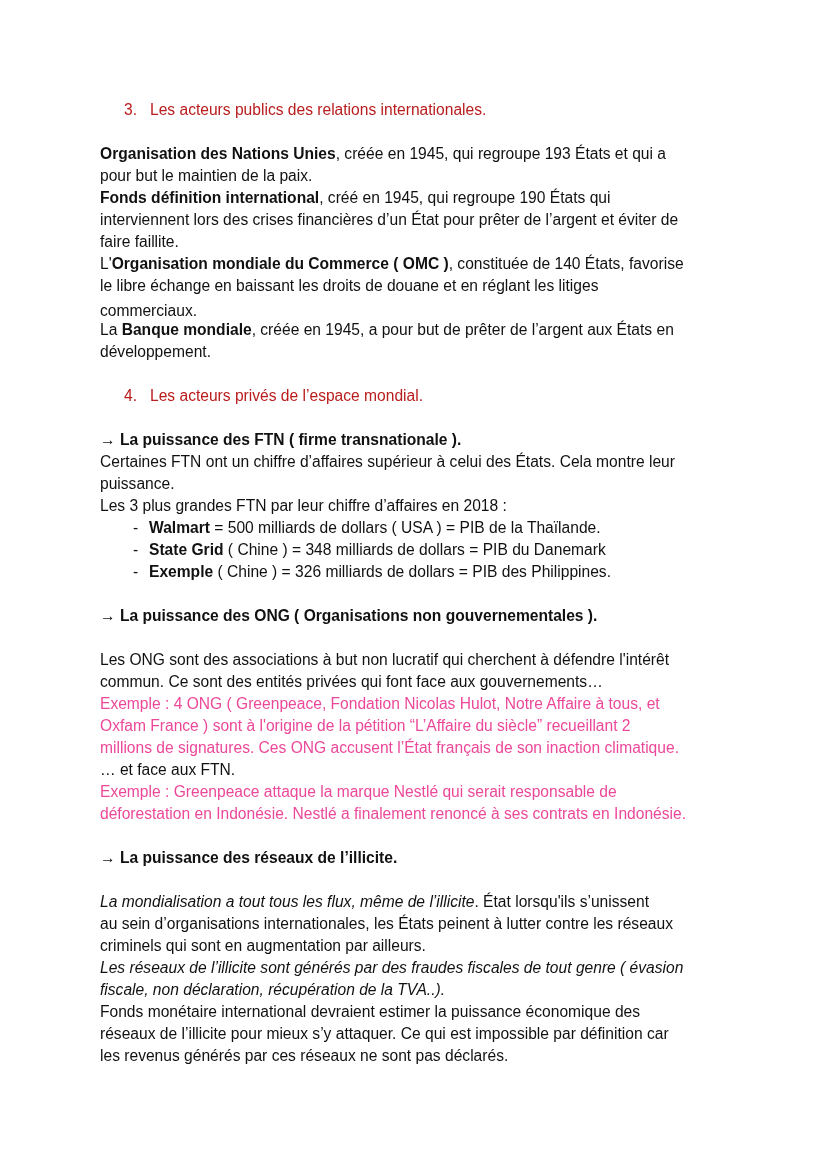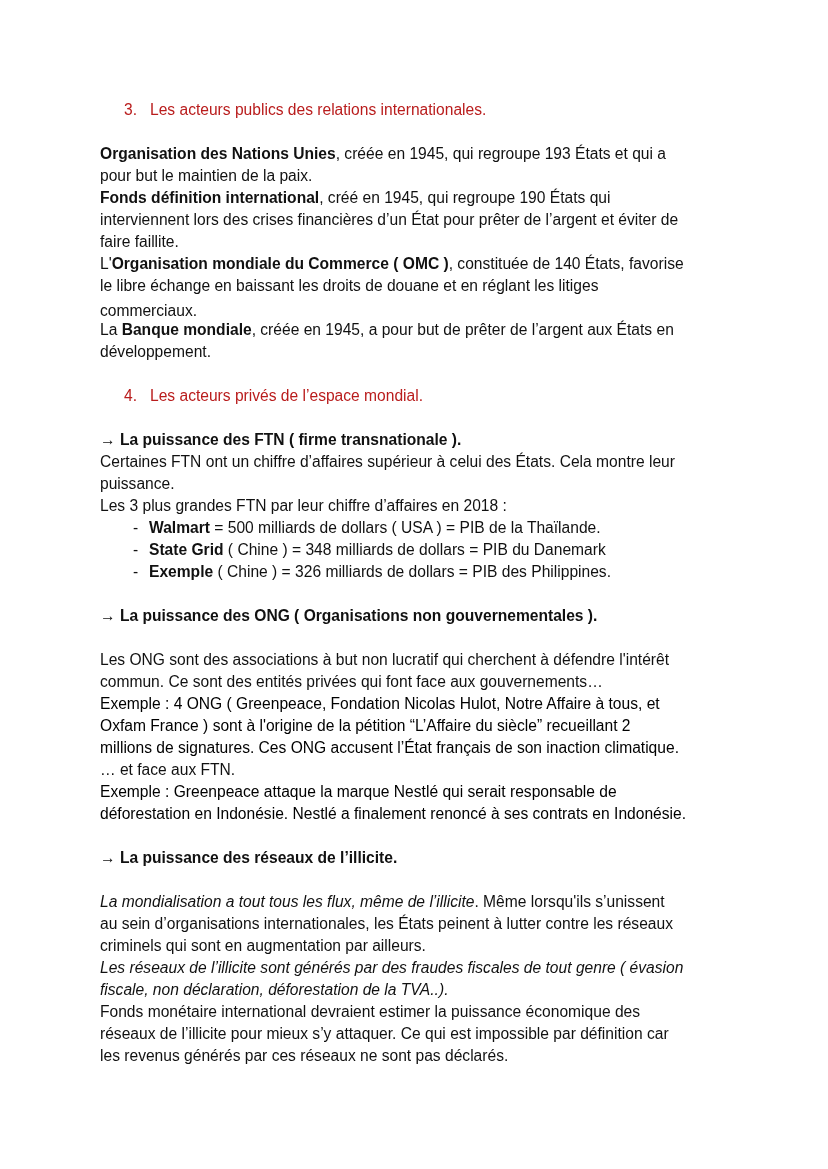"Exemple : 4 ONG (" .green { color: #000000 -> #ec4899 }
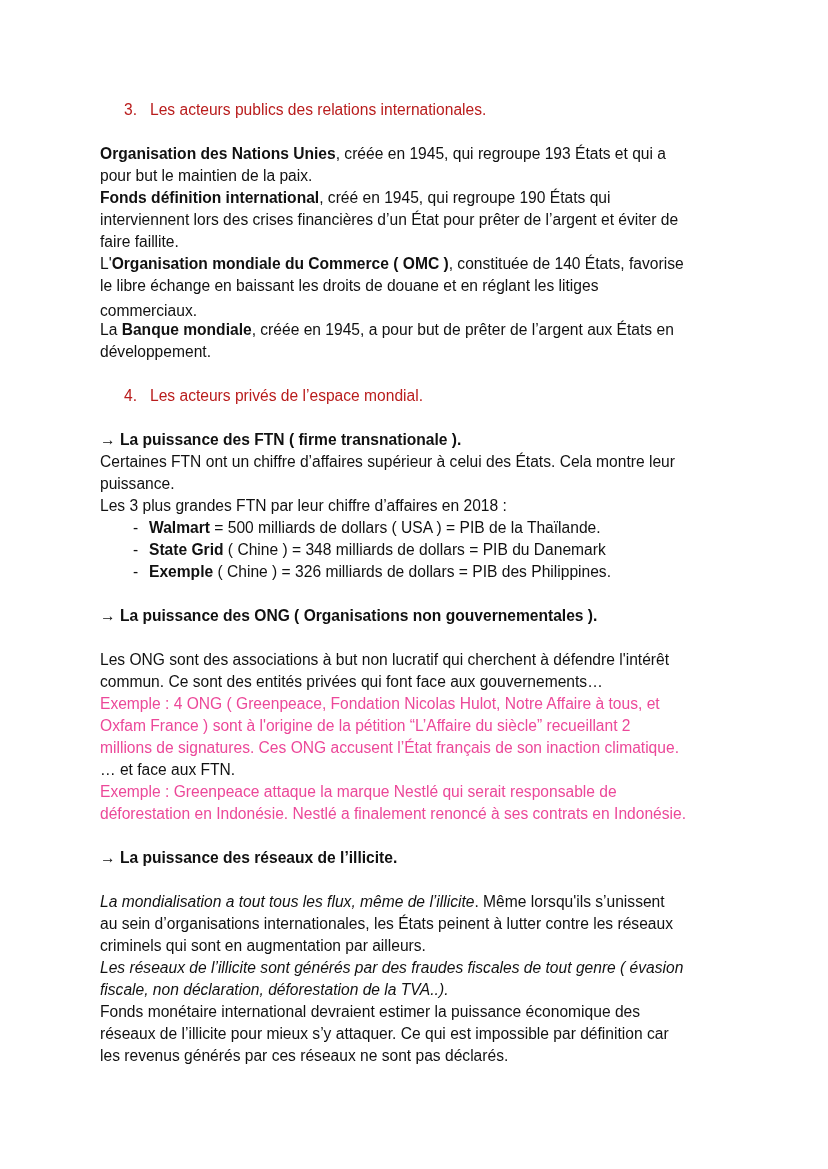". Même lorsqu'ils s’unissent" span { text: Même -> État }
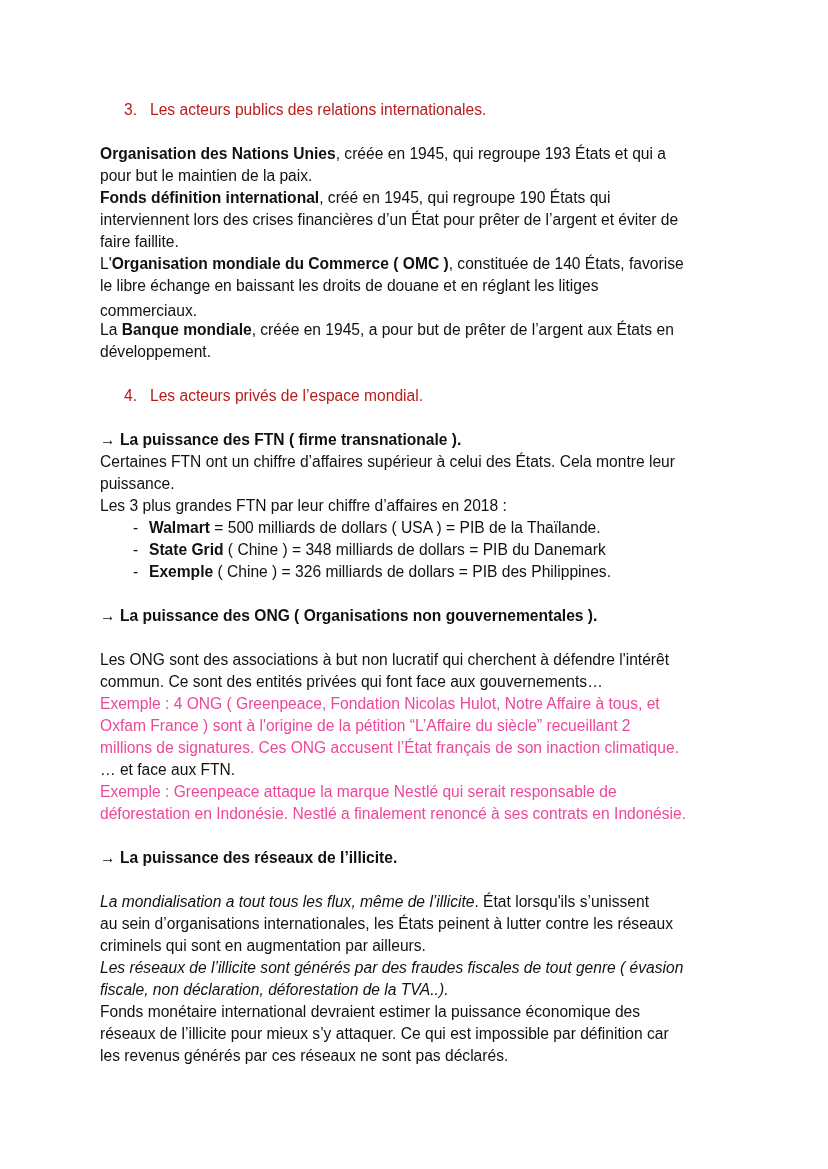"fiscale, non déclaration, déforestation" i { text: déforestation -> récupération }
